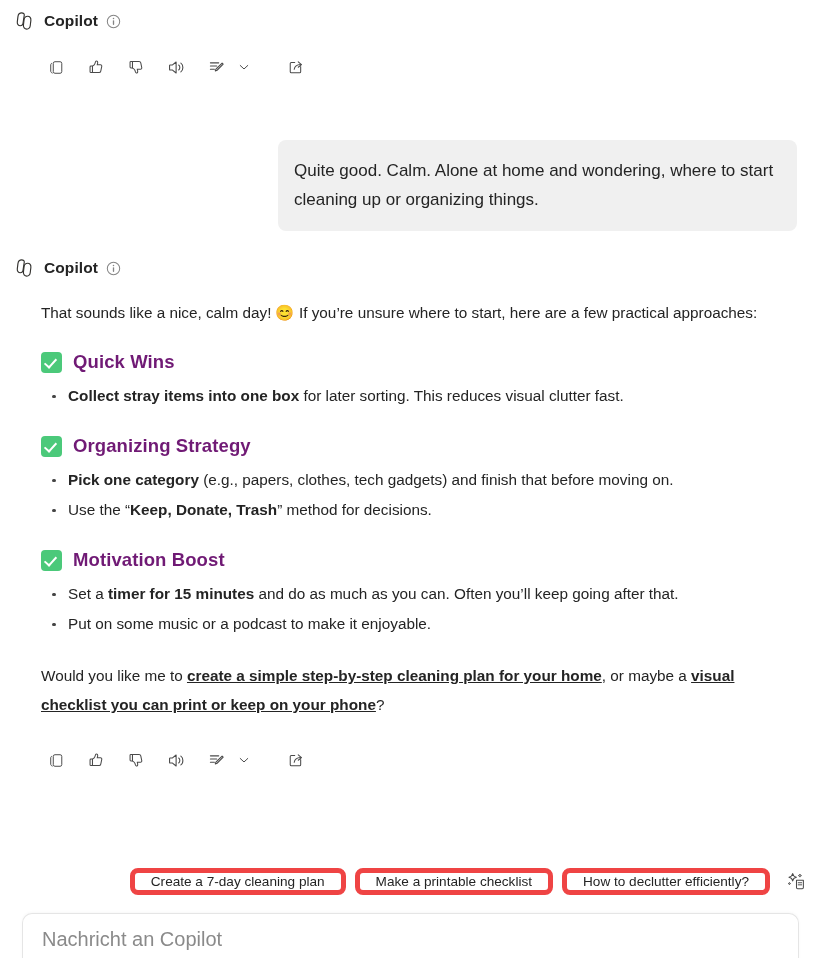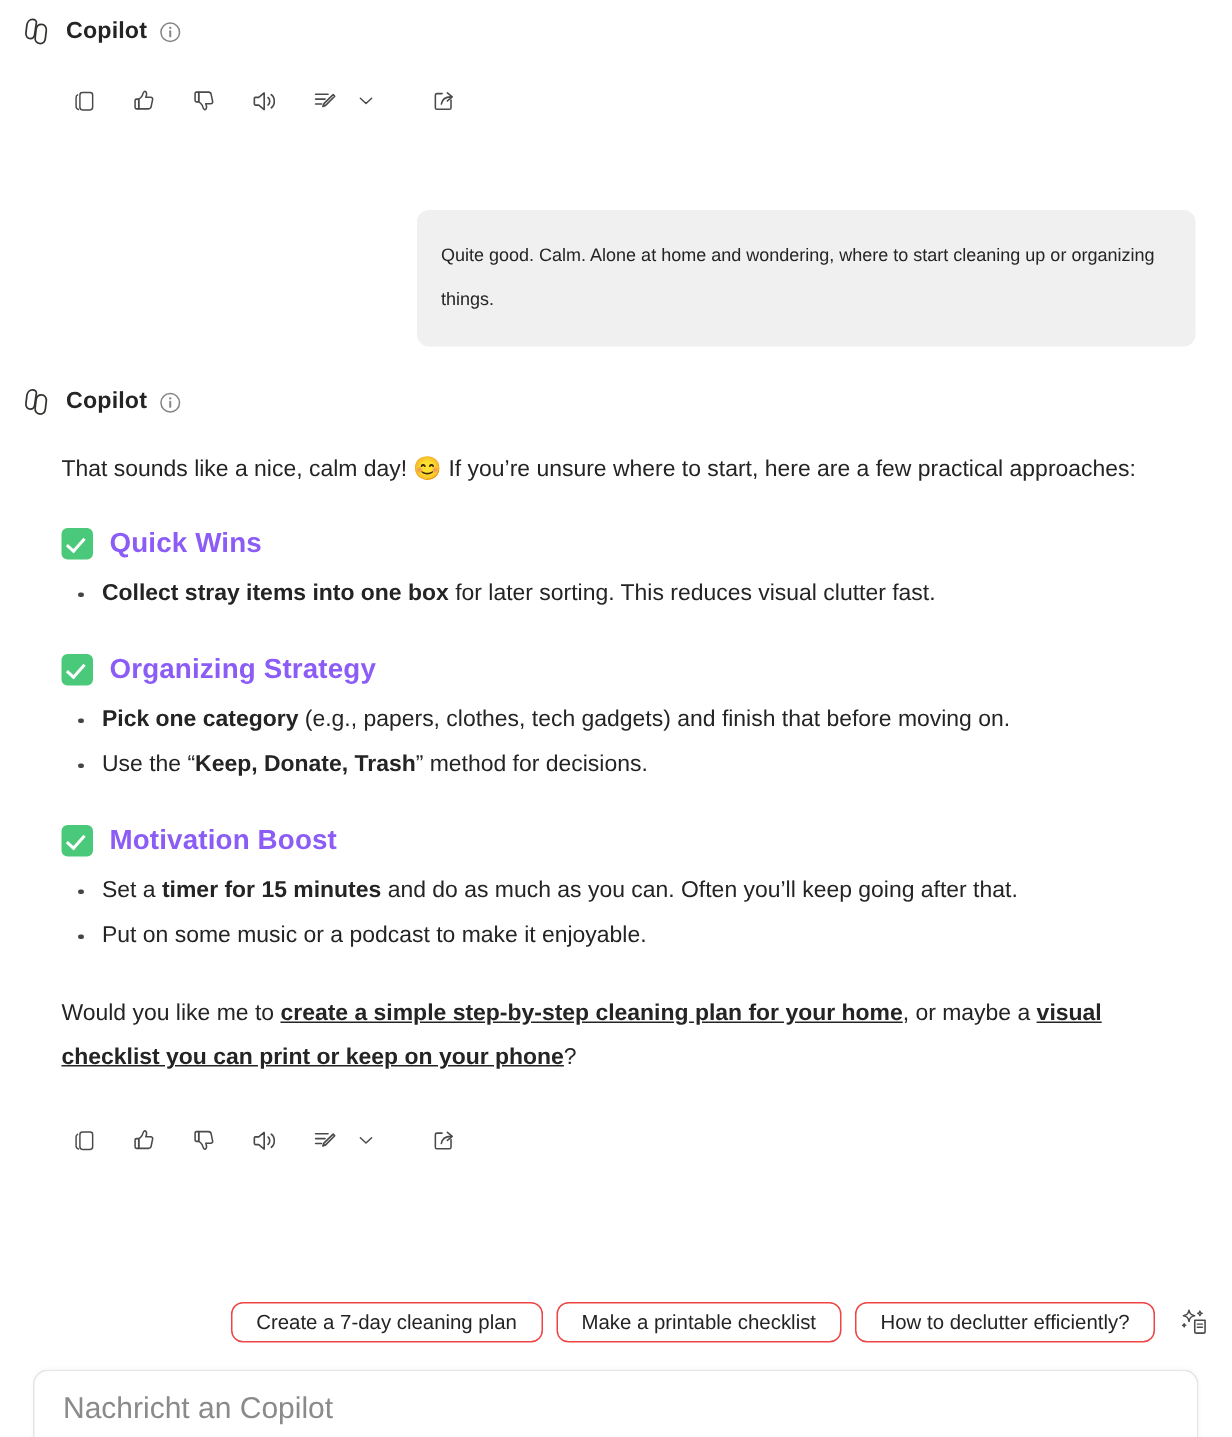"Quite good. Calm. Alone at" .user-bubble p { font-size: 12px -> 17px }
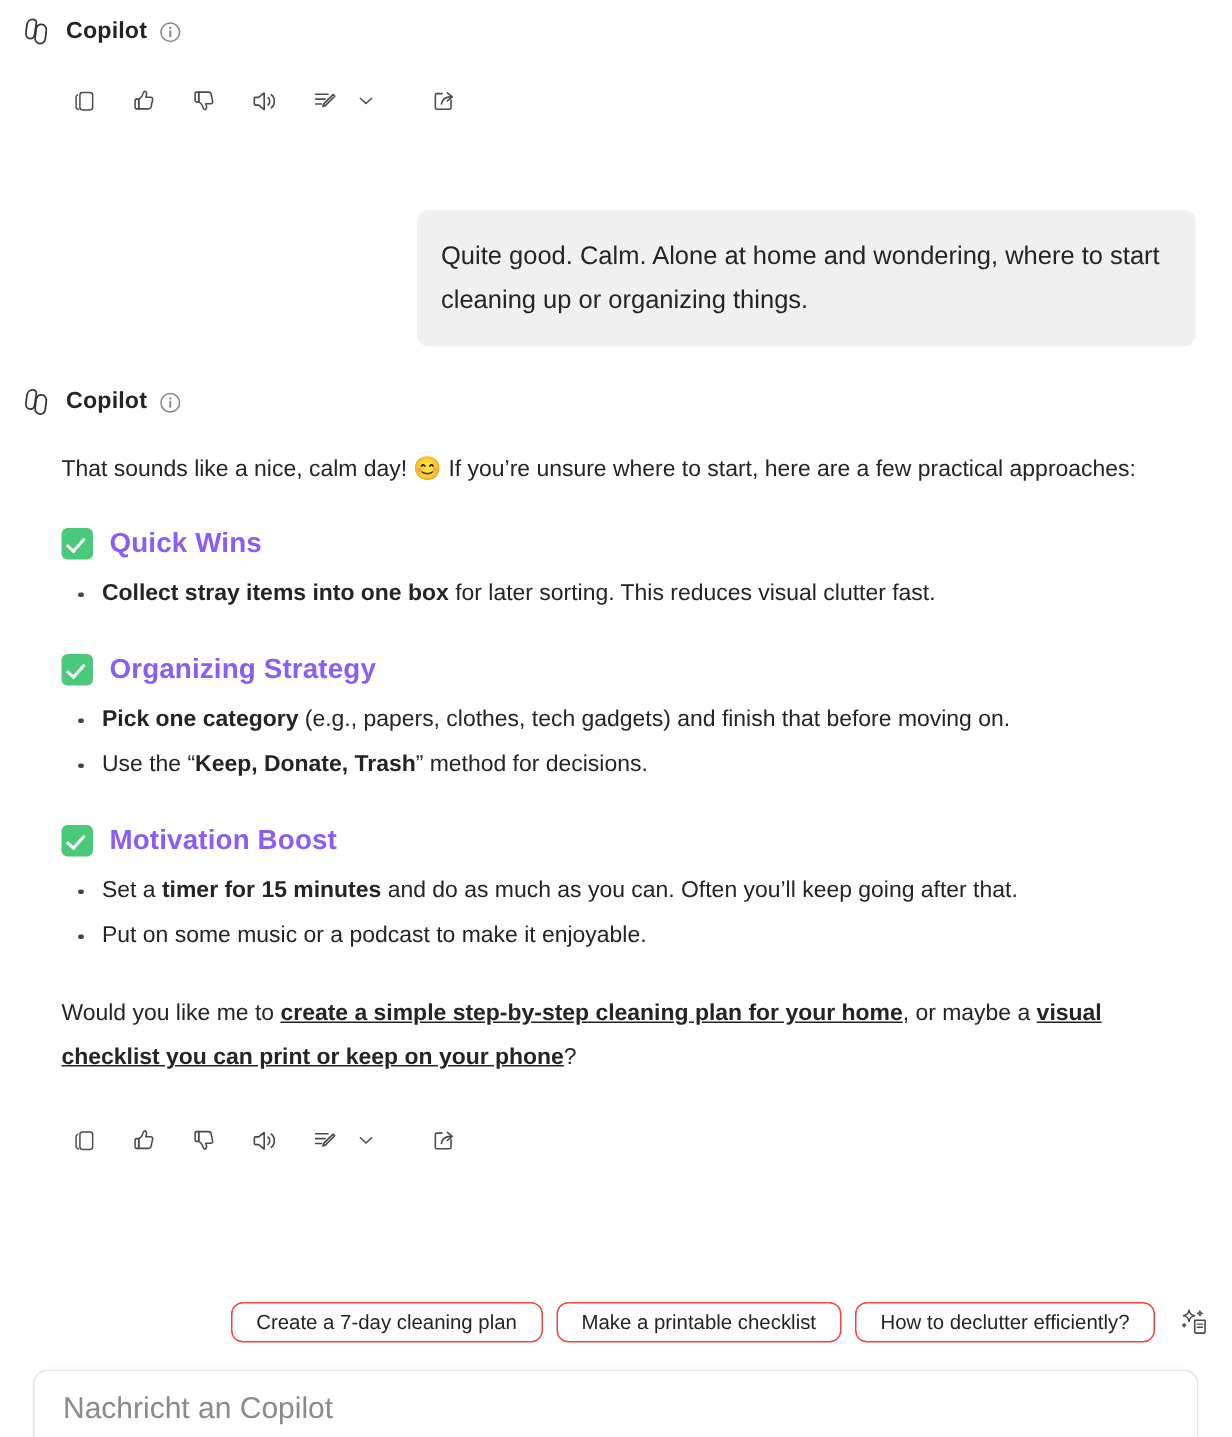"Quick Wins" .section-title { color: #8b5cf6 -> #701a75 }
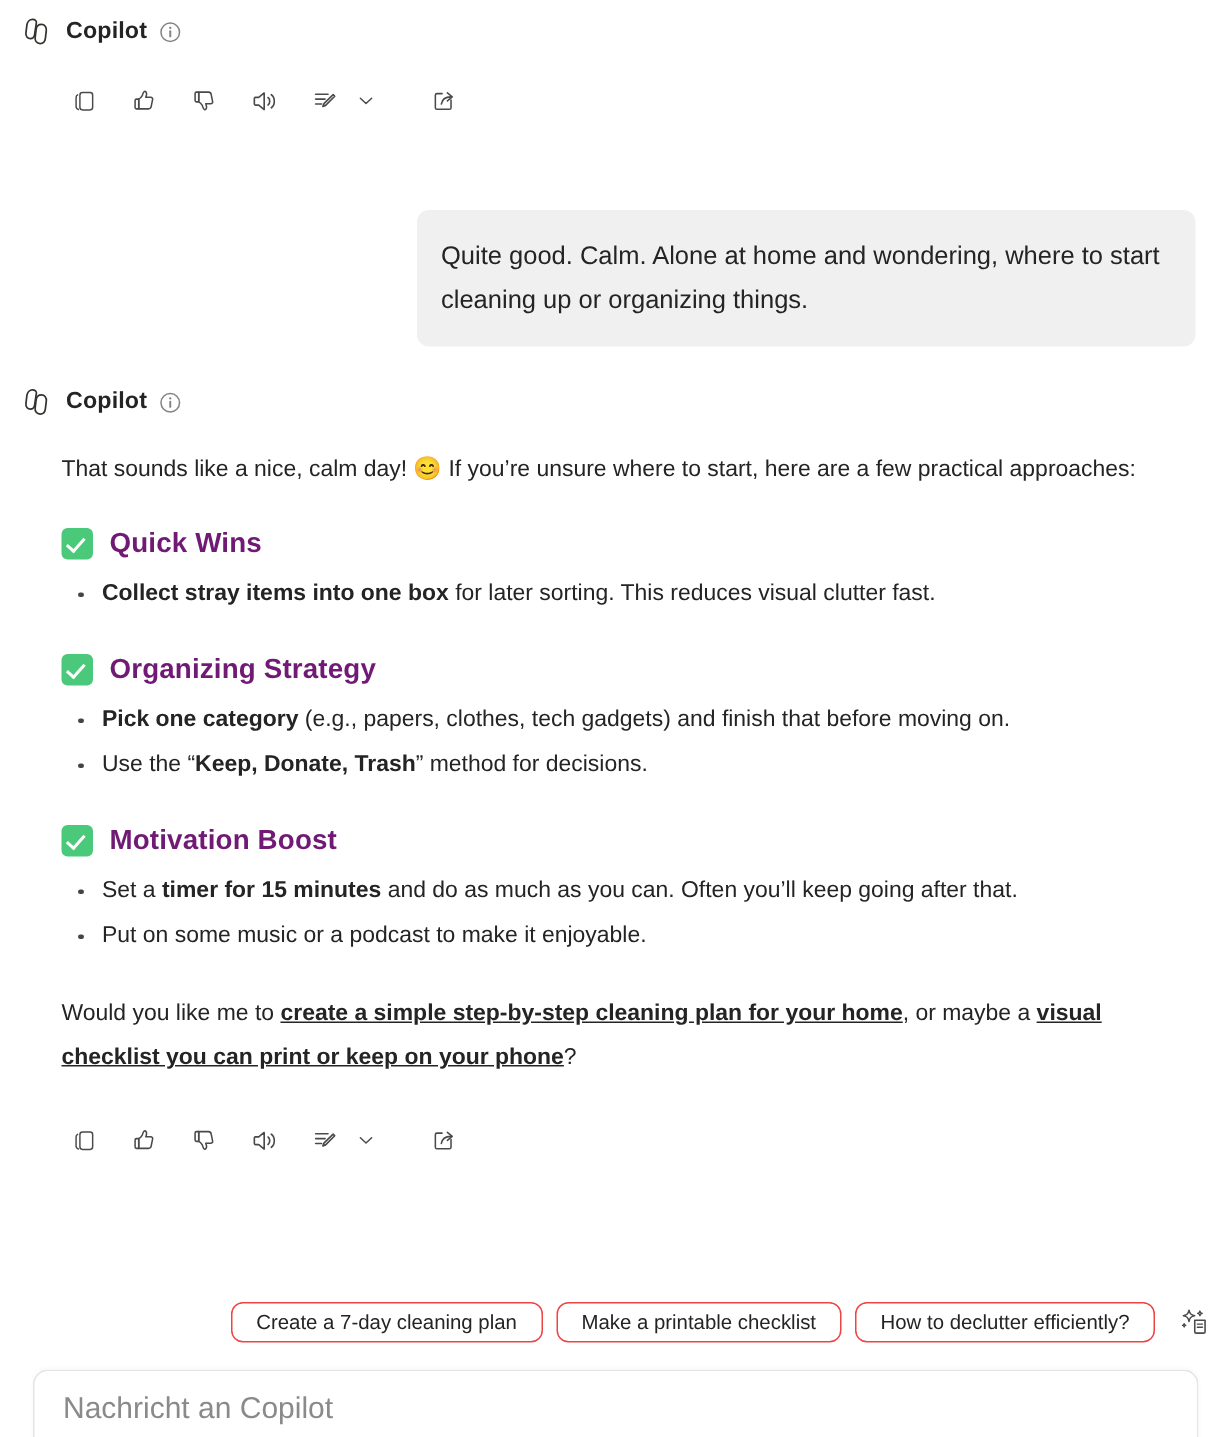"Create a 7-day cleaning plan" .chip { border: 1px solid #ef4444 -> 5px solid #ef4444 }
